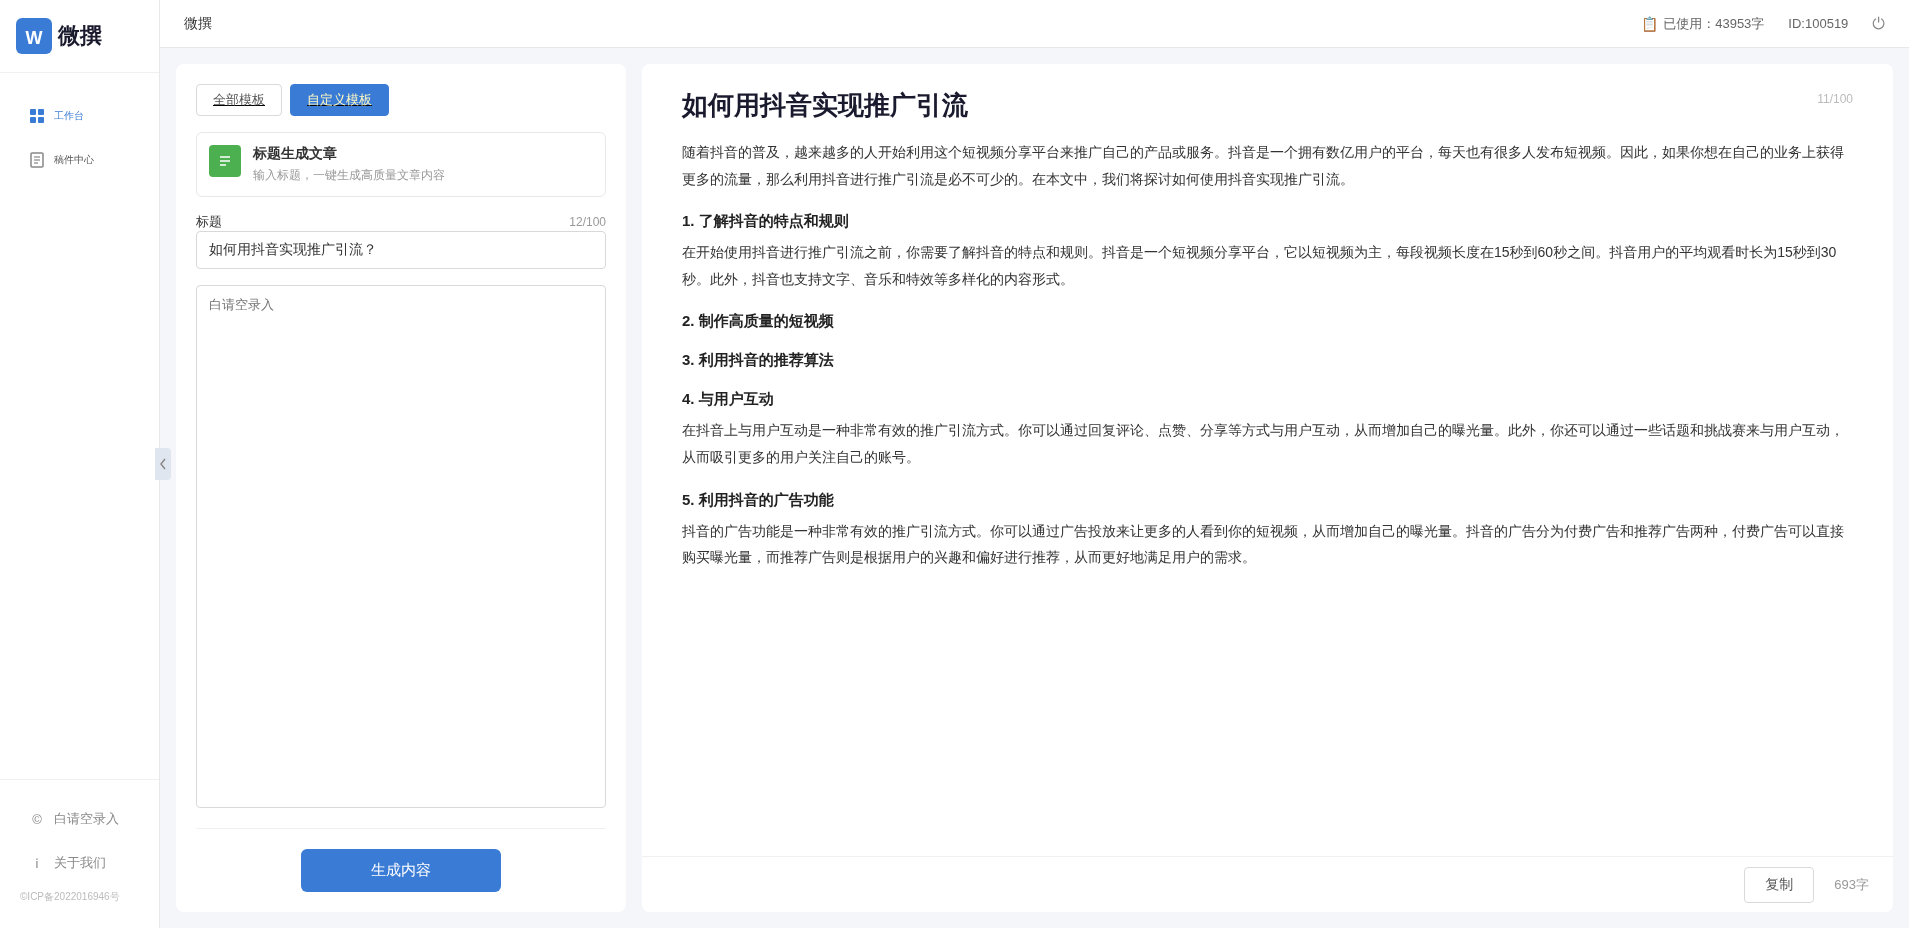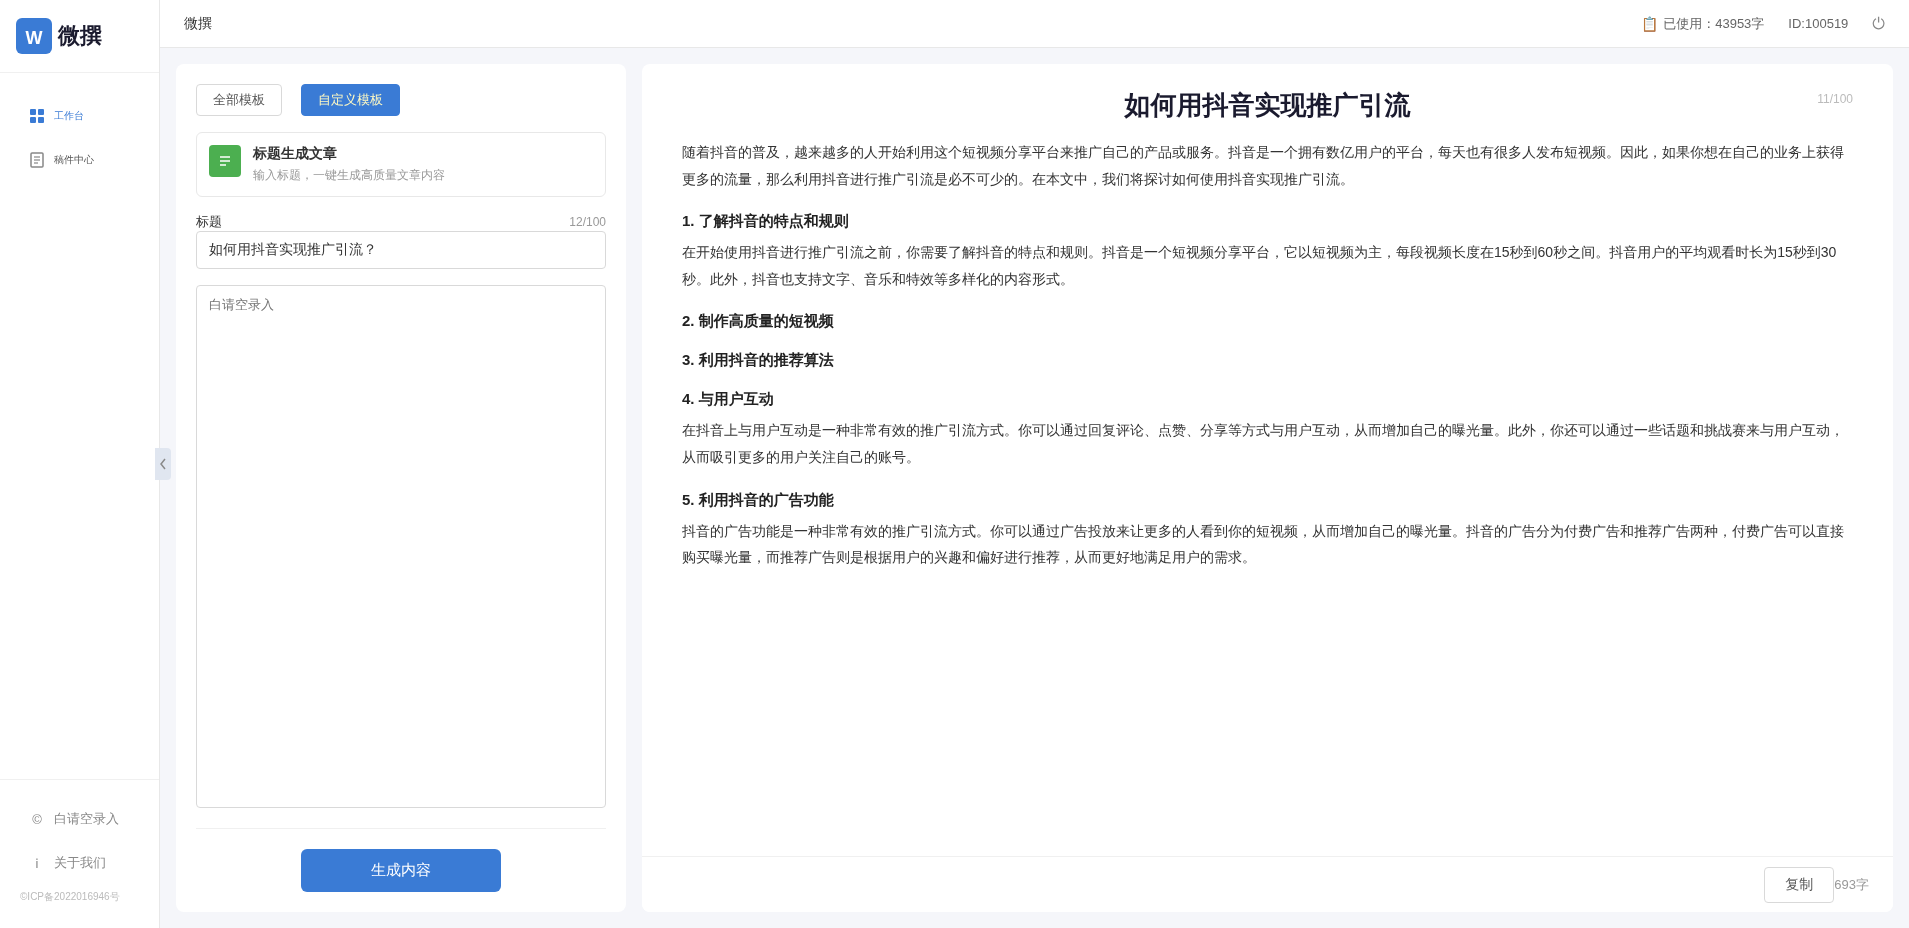"全部模板" .template-tabs { gap: 19px -> 8px; text-decoration: none -> underline }
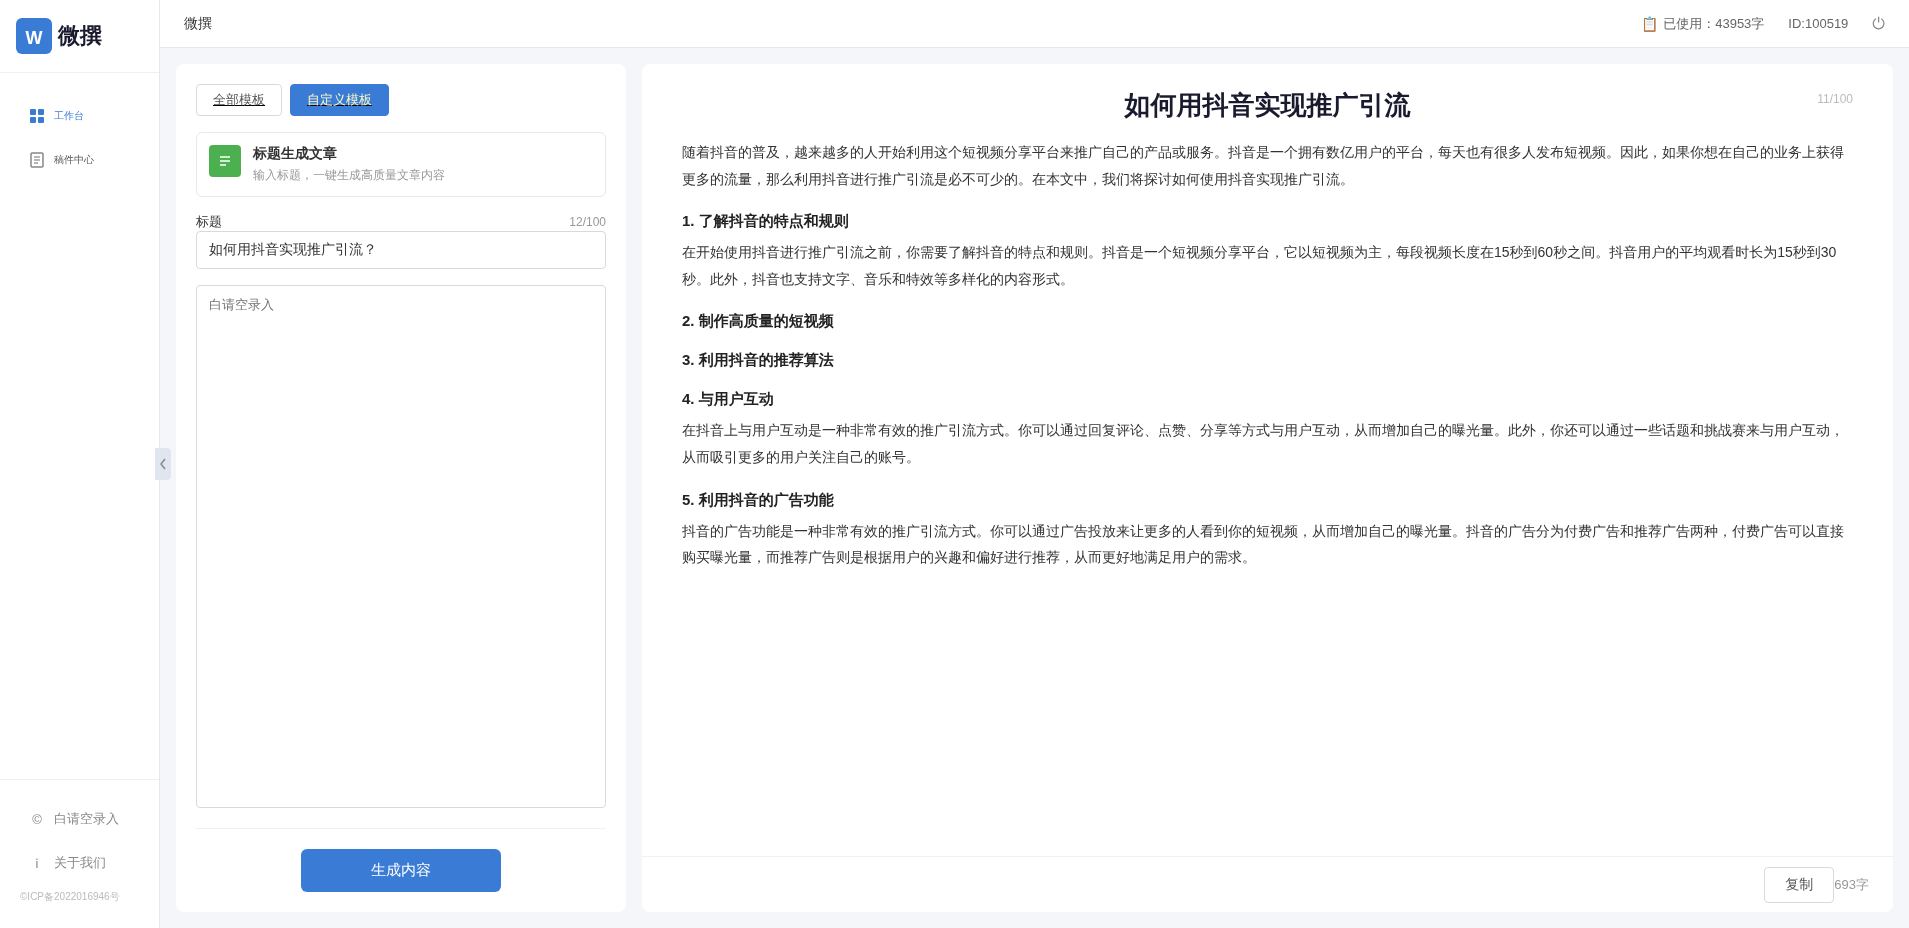"如何用抖音实现推广引流" .article-title { text-align: center -> left }
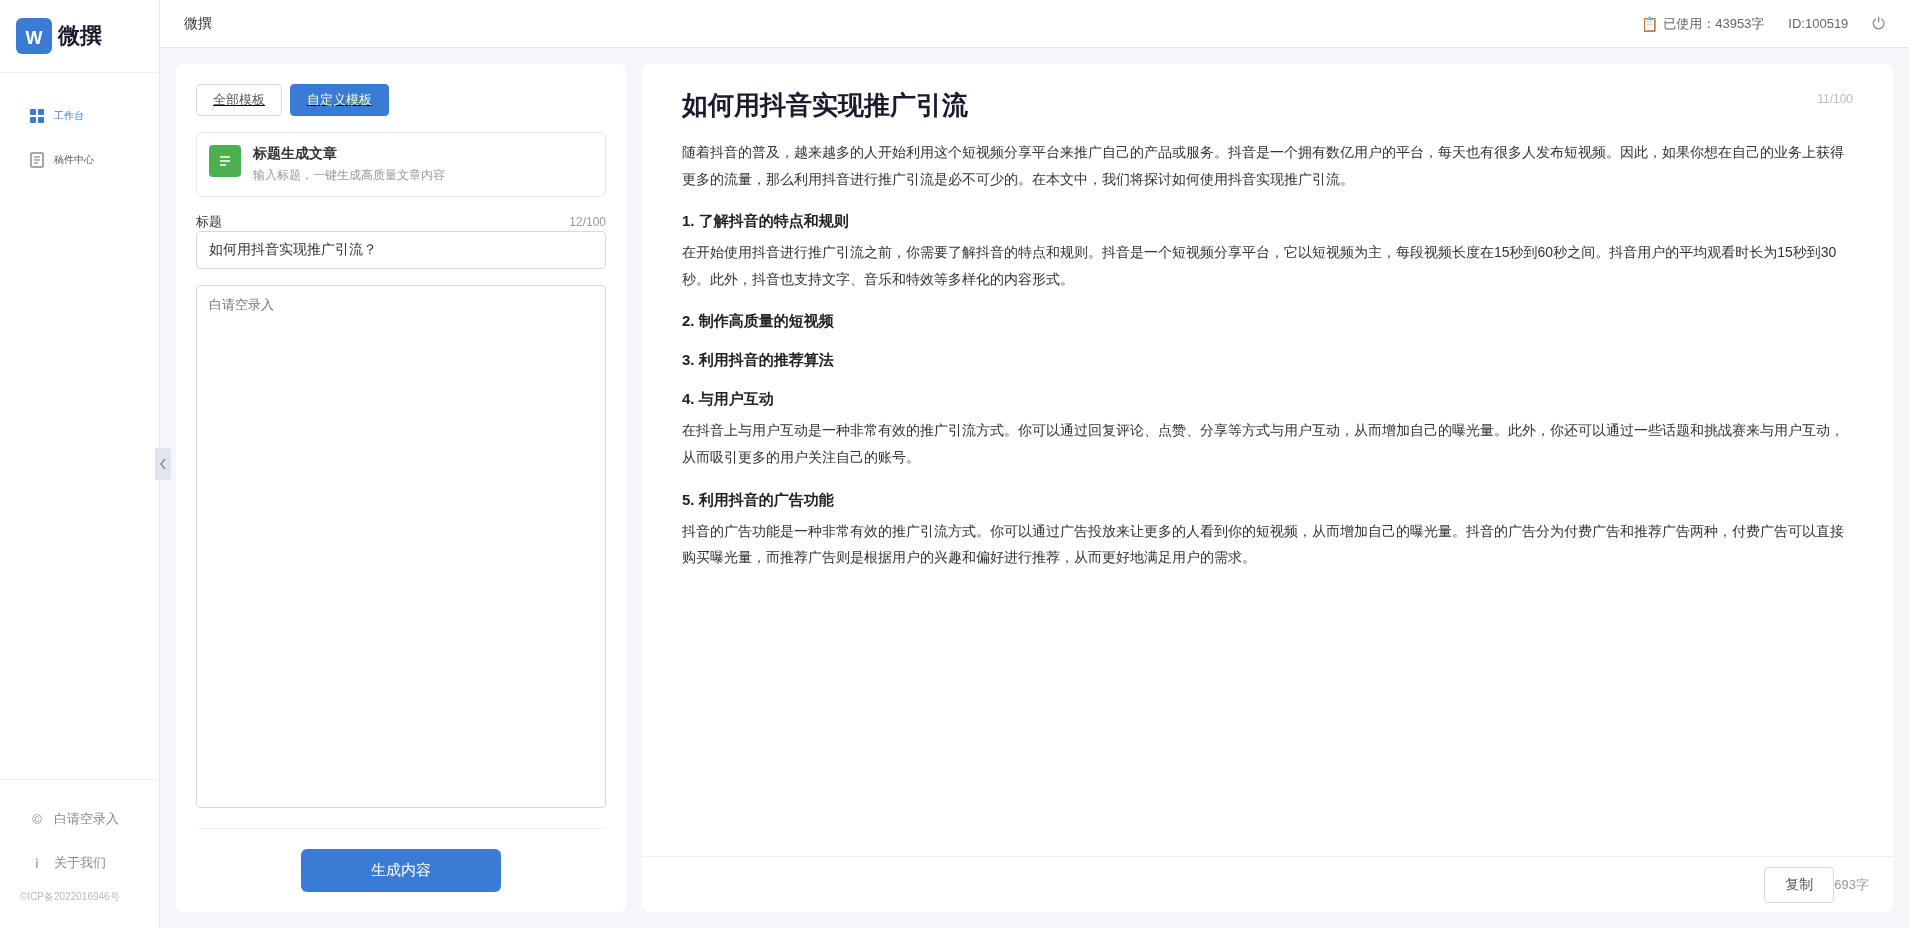"复制" .article-footer { gap: 0 -> 20px }
